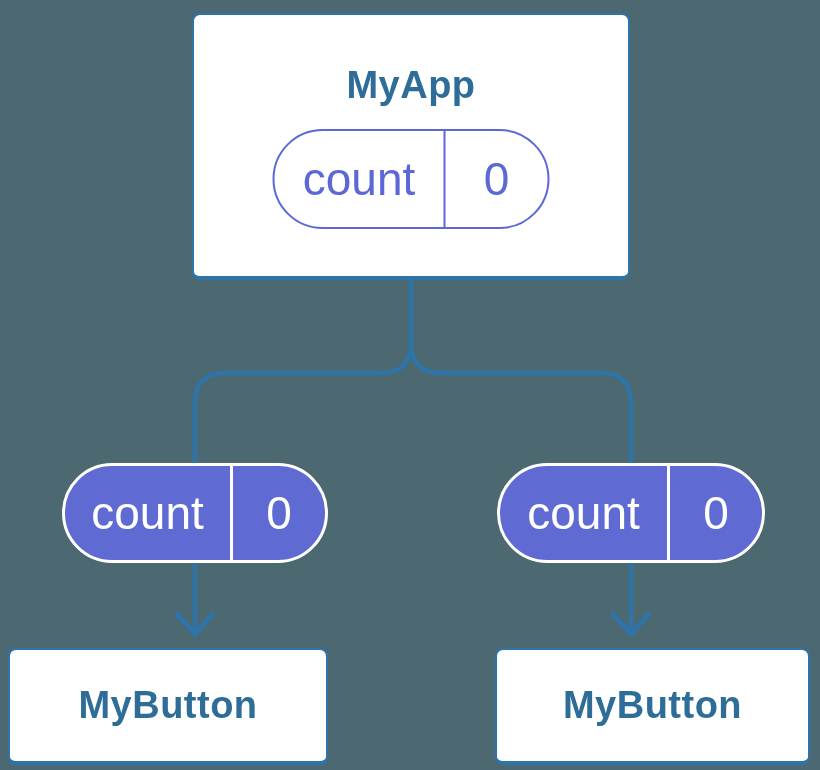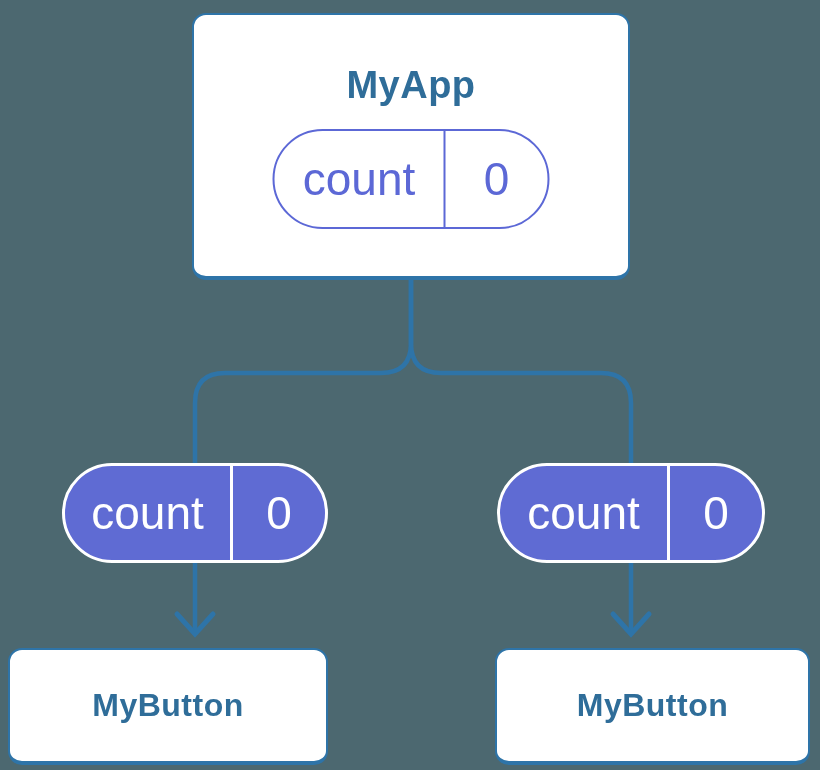"MyApp" .card { border-radius: 14px -> 8px }
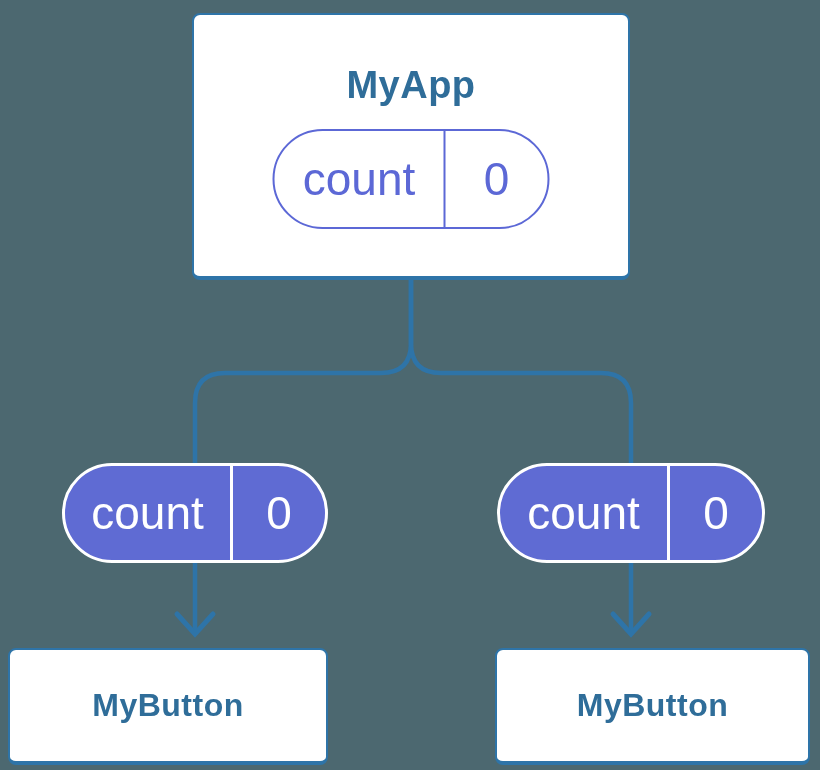"MyButton" .child-title { font-size: 32px -> 38px }
